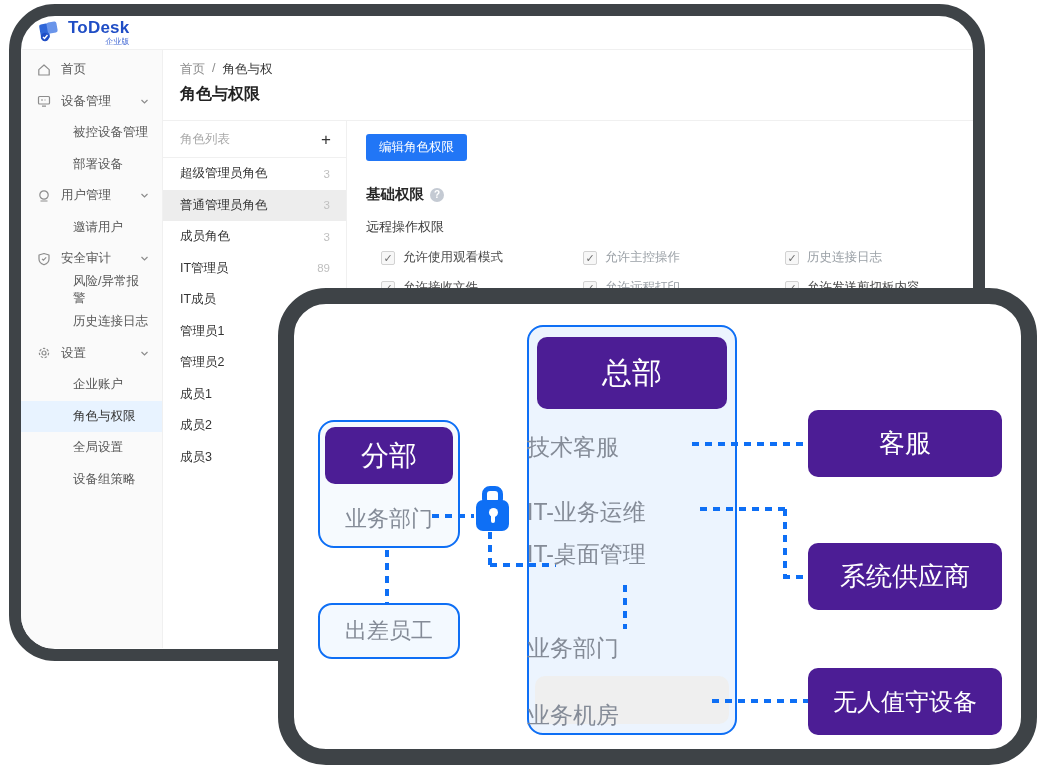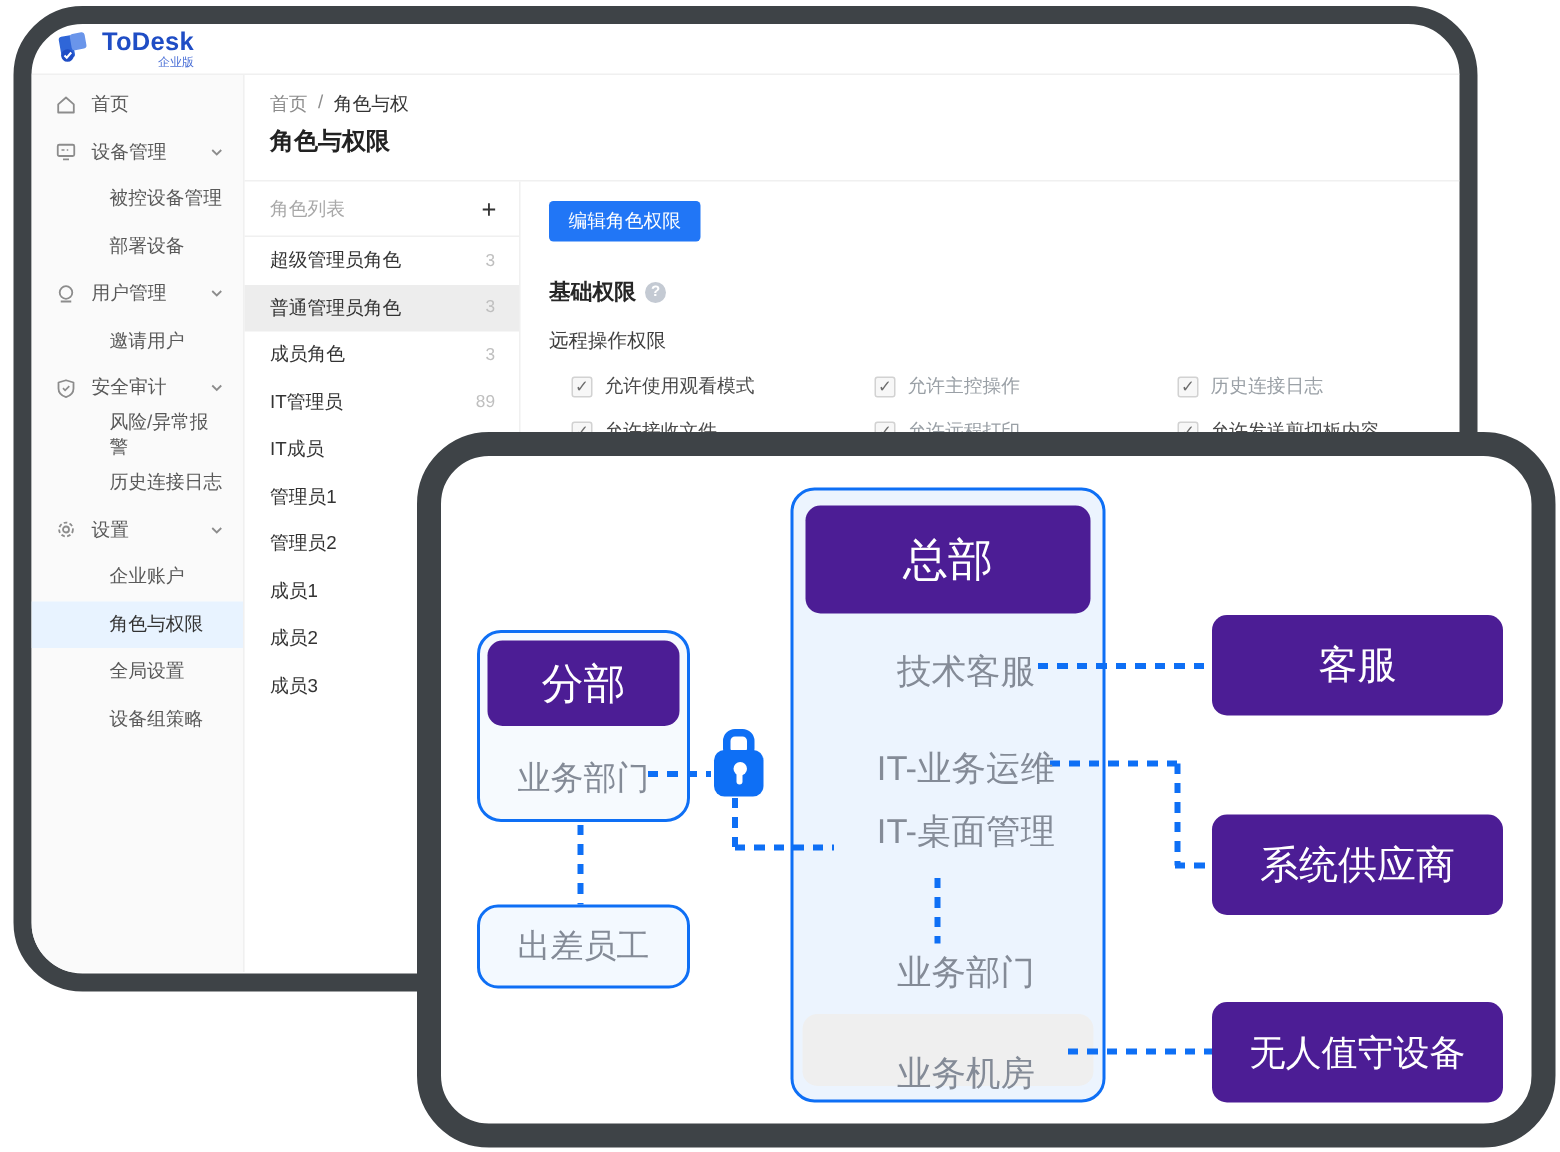"技术客服" .hq-label { text-align: center -> none }
